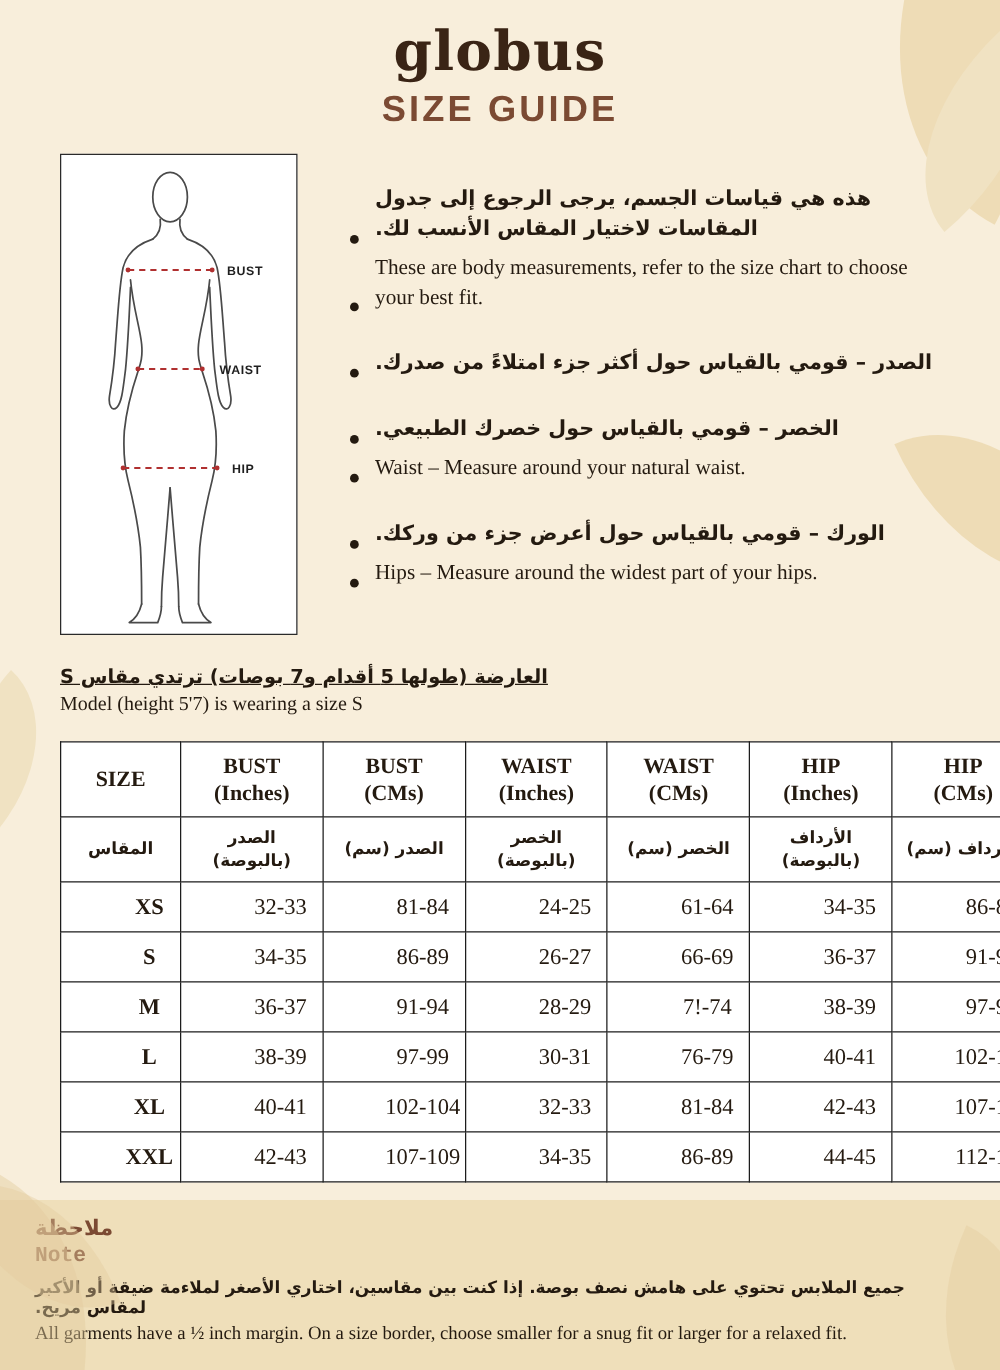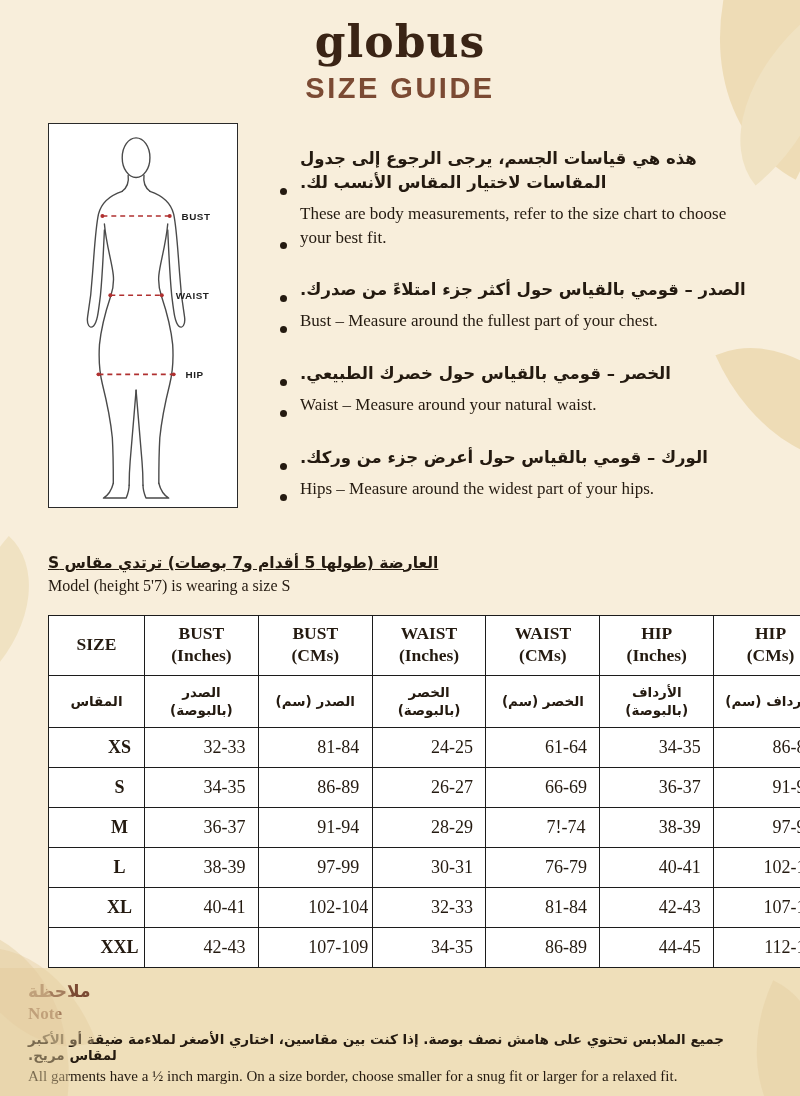"Bust – Measure around the" div.b-line { html: <div> <span></span> <span>Bust – Measure around the fullest part of your chest.</span> </div> -> none }
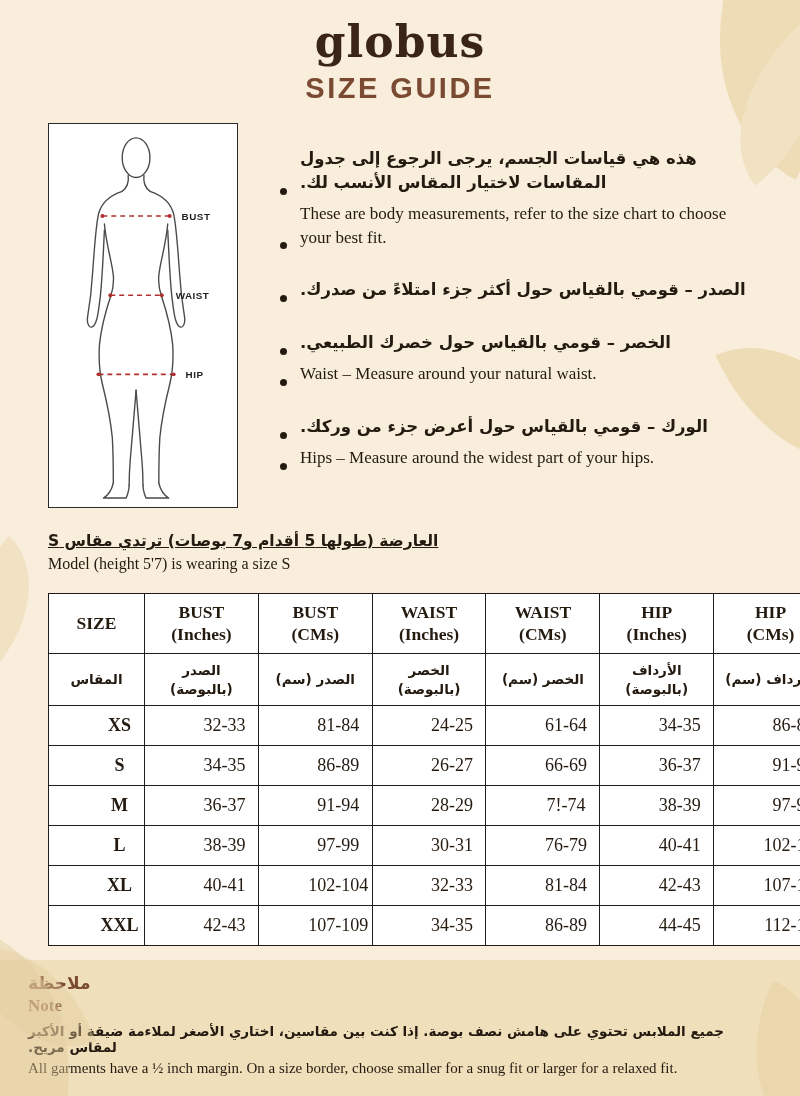"Note" .nb-title-en { font-family: Liberation Serif, serif -> Liberation Mono, monospace }
